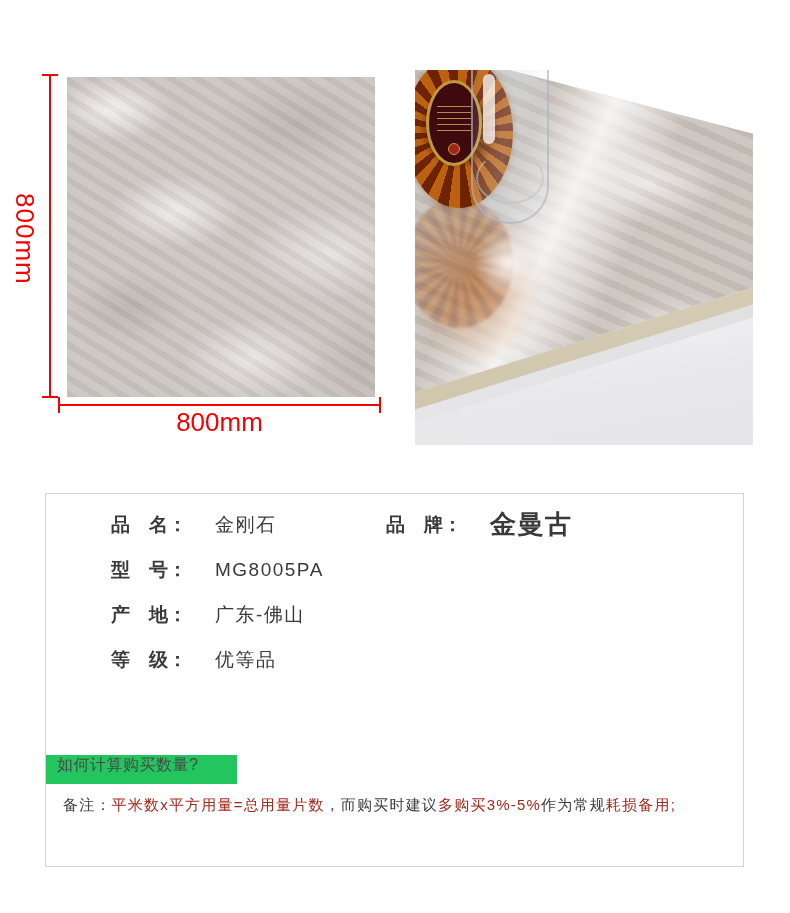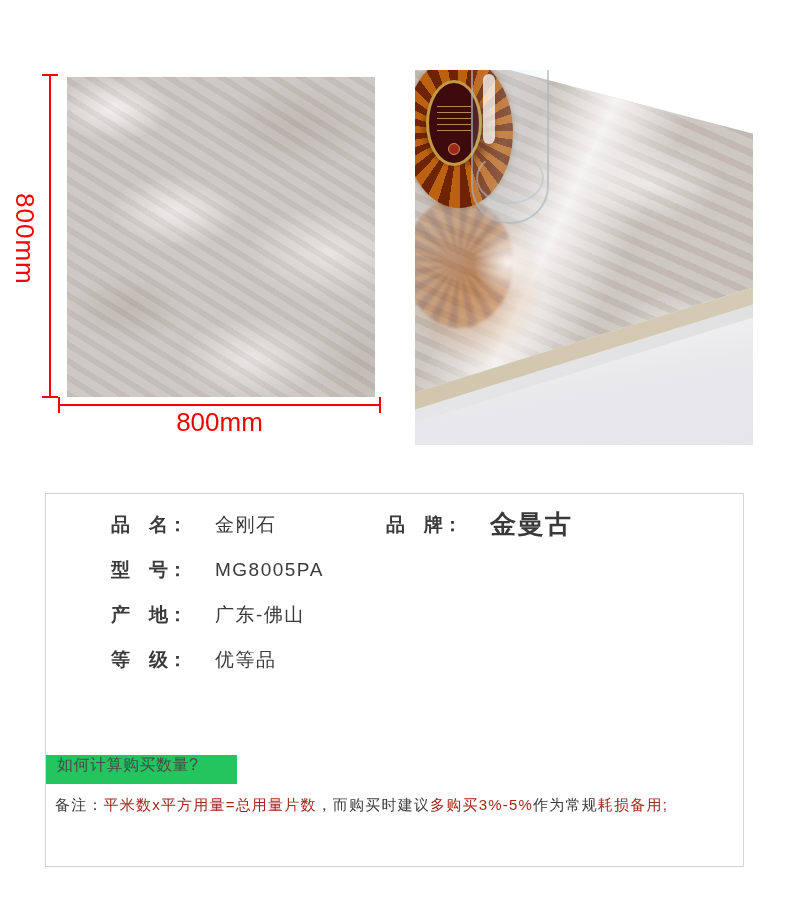"备注：平米数x平方用量=总用量片数，而购买时建议多购买3%-5%作为常规耗损备用" .notes { left: 9px -> 17px }
